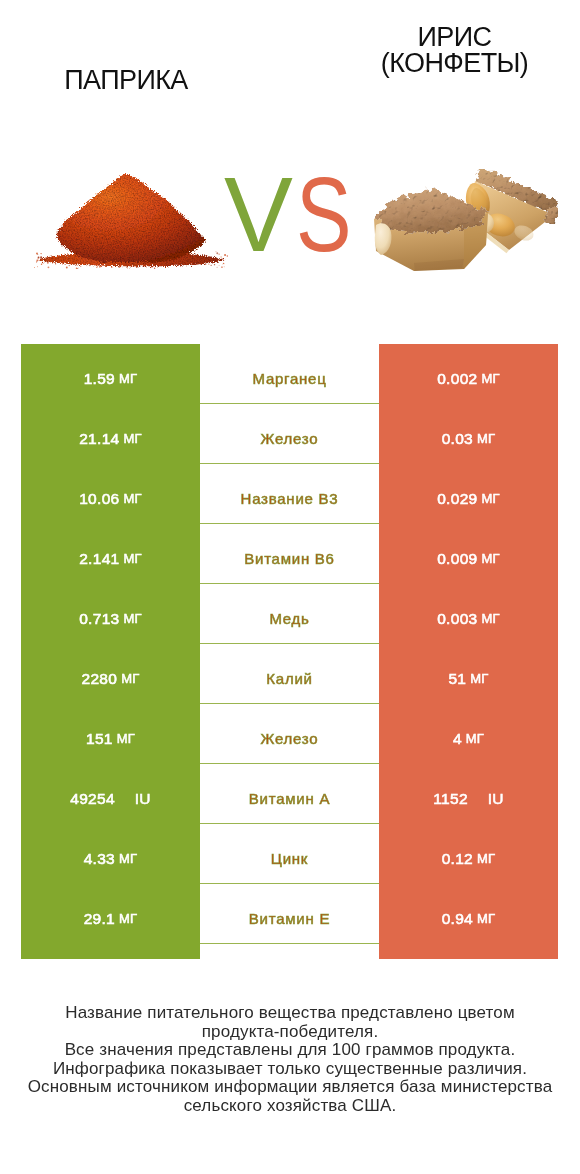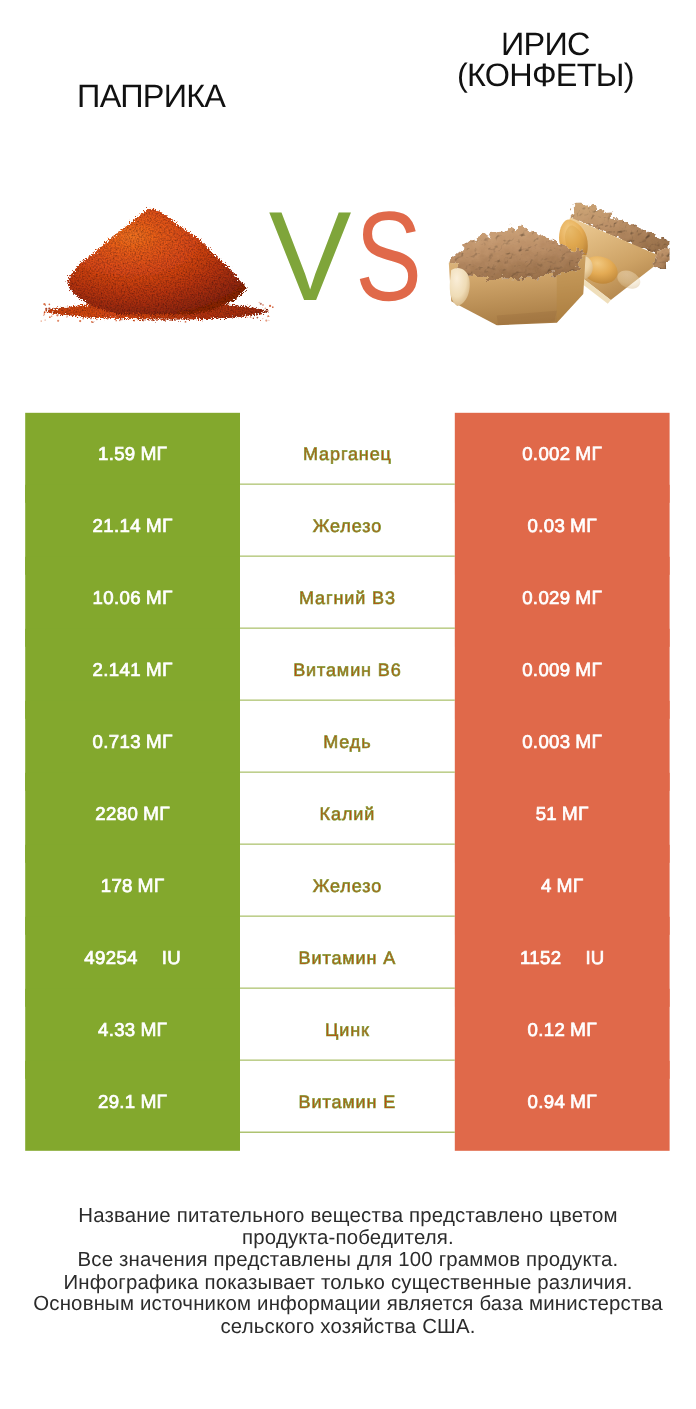"МГ" .unit { font-size: 16px -> 13px }
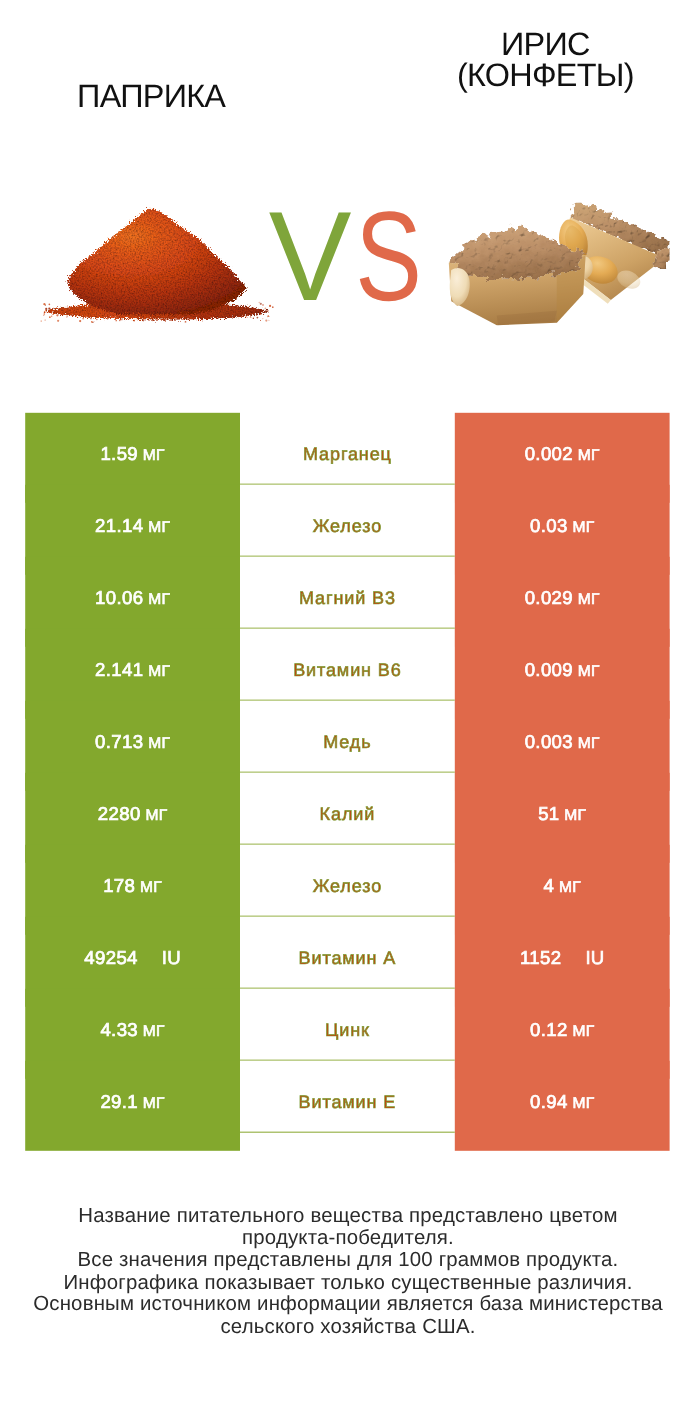"Магний B3" span.nut { text: Магний -> Название }
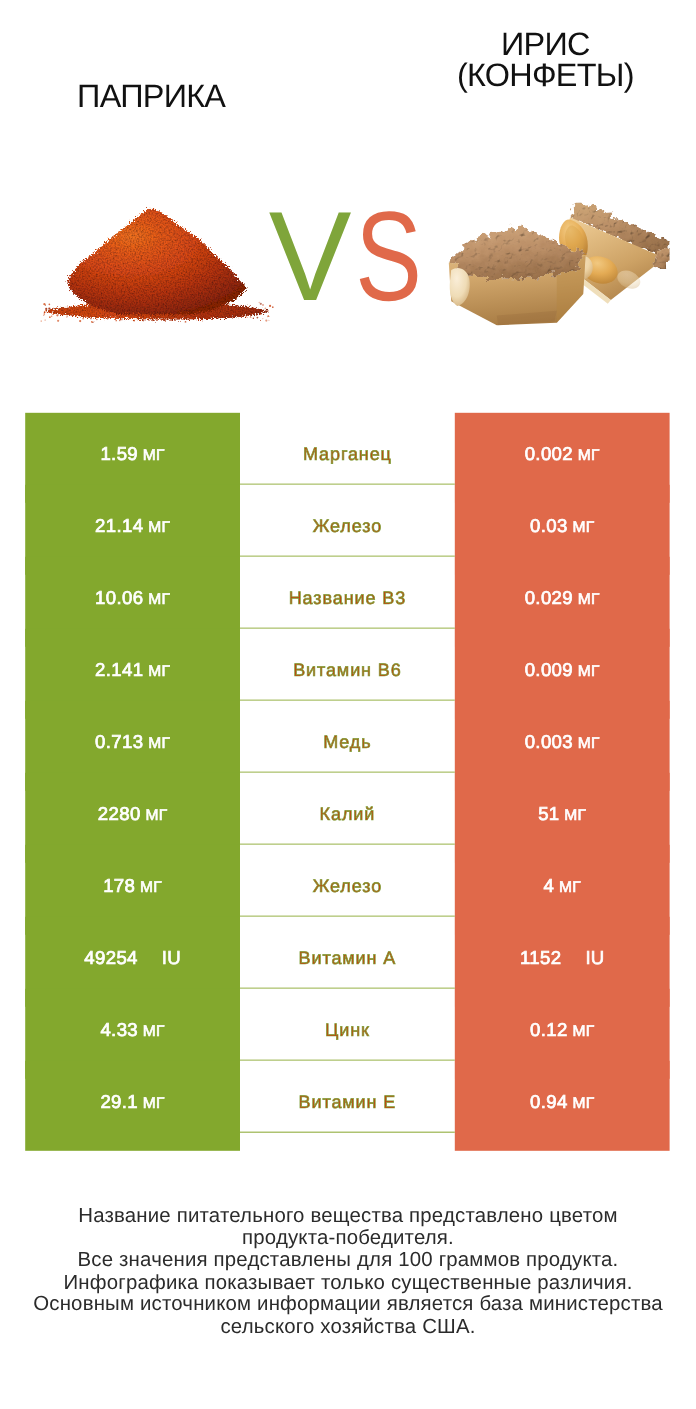"178" span.val { text: 178 -> 151 }
